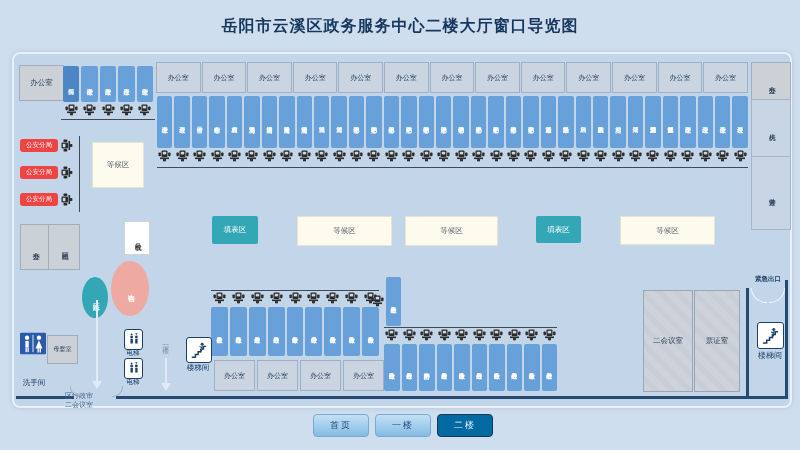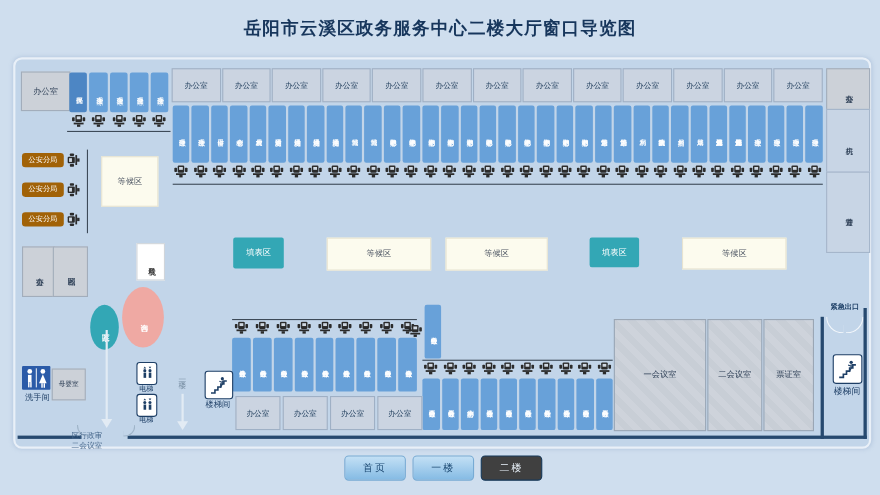"公安分局" .psb { background: #a16207 -> #ef4444 }
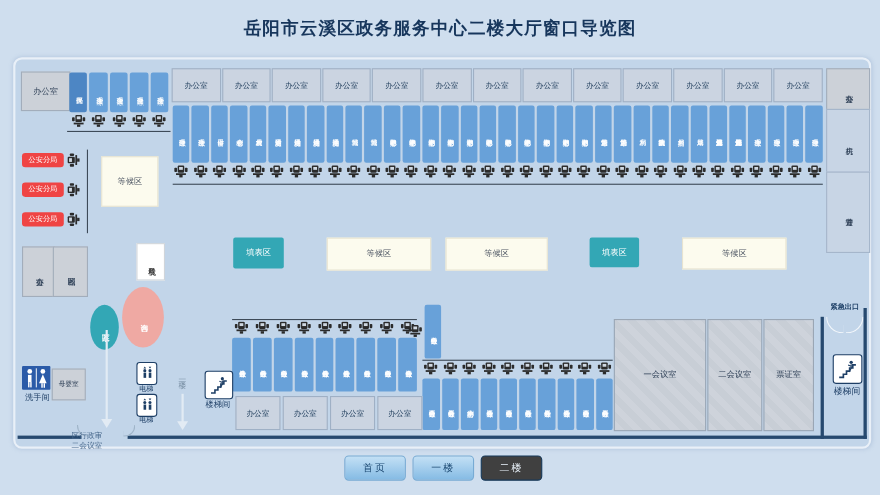"一会议室" div.abs { html: <div>一会议室</div> -> none }
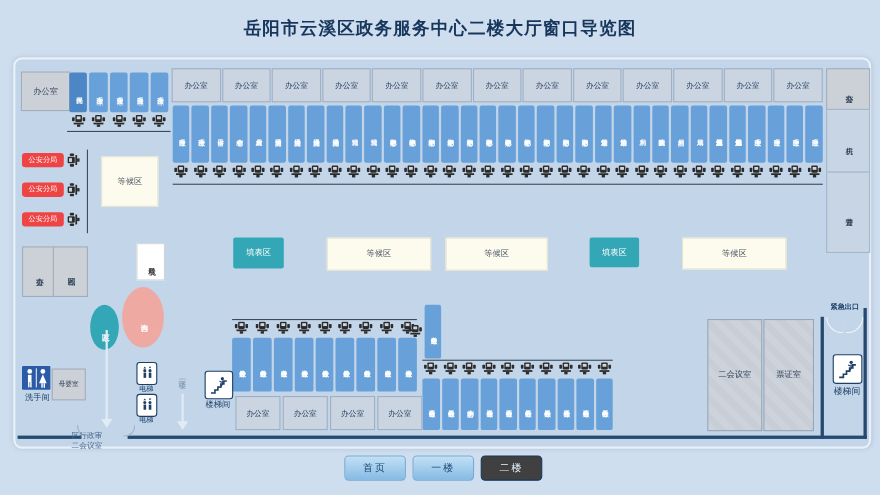"洗手间" div.abs { top: 357px -> 378px }
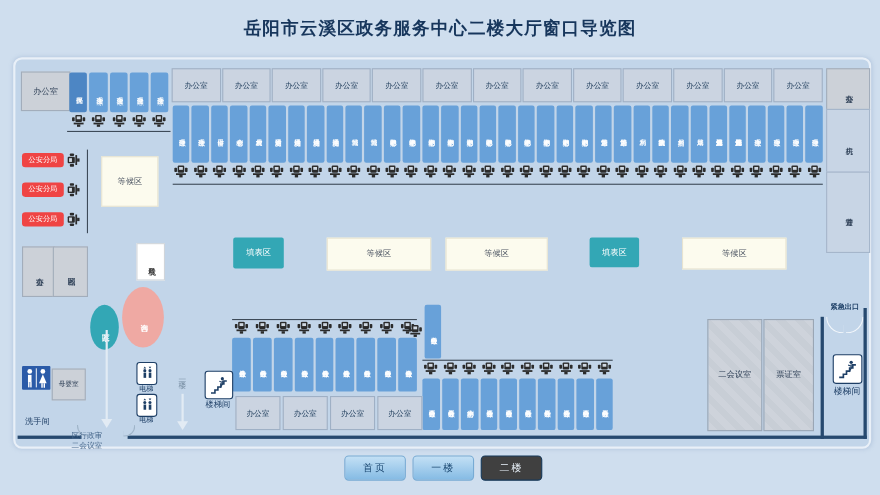"二楼" .navbtn.active { background: #404040 -> #0369a1 }
